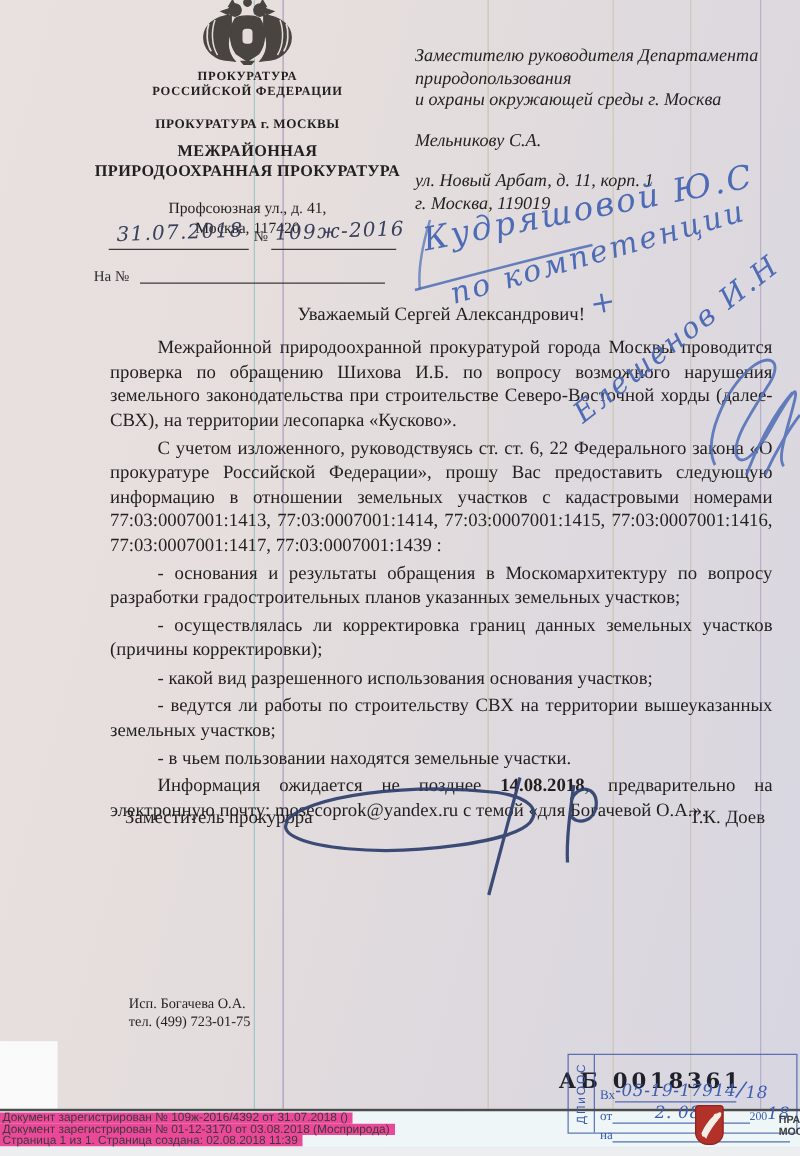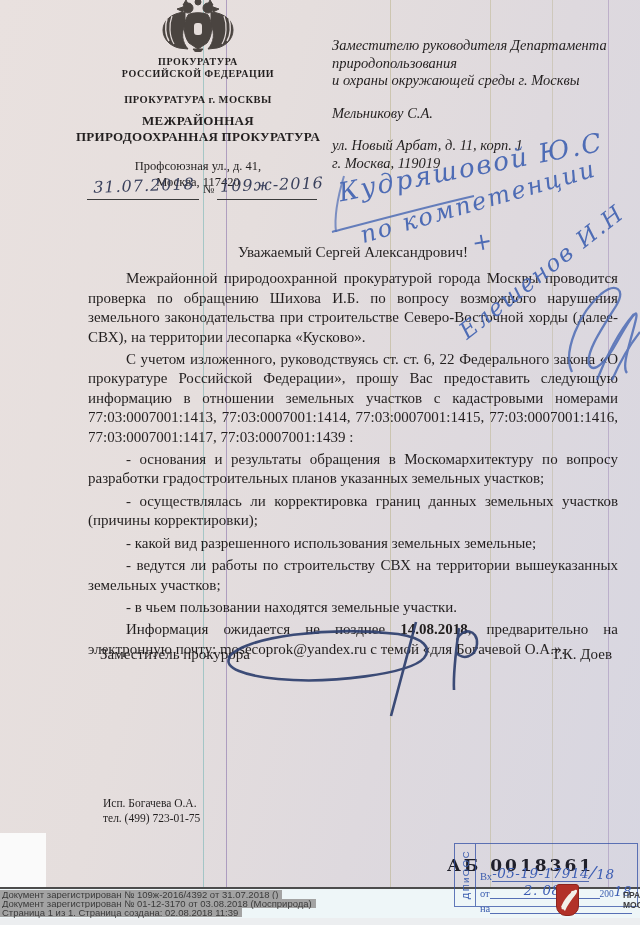"и охраны окружающей среды г." div { text: Москвы -> Москва }
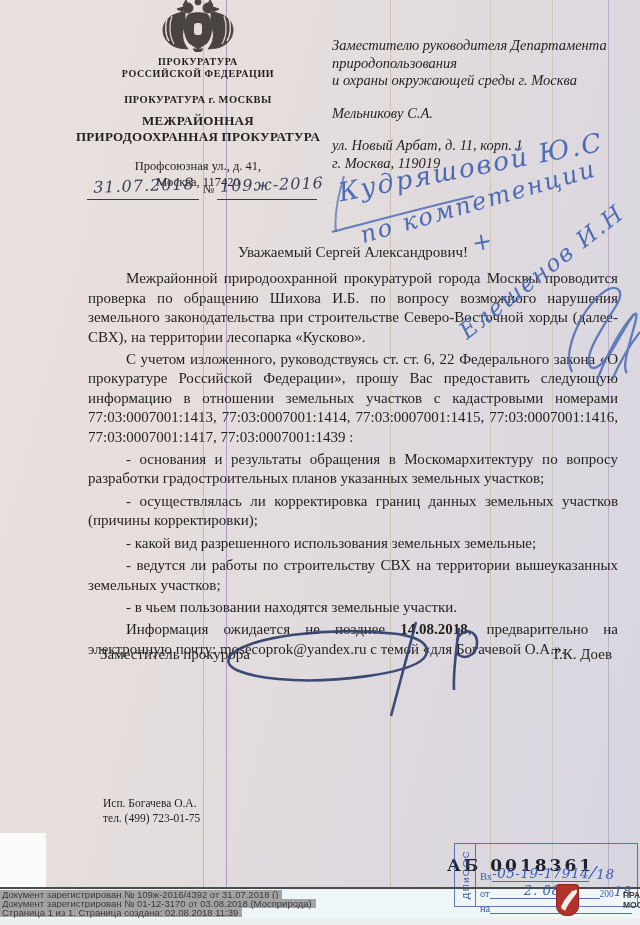"На №" div.nano-row { html: none -> <div> <span>На №</span> <span></span> </div> }
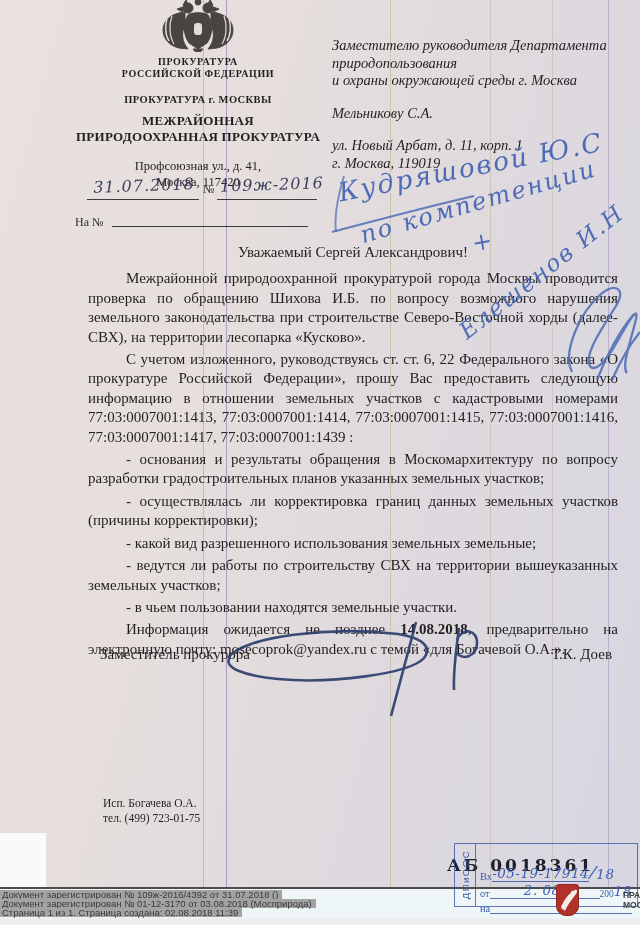"- какой вид разрешенного использования" p { text: земельных земельные -> основания участков }
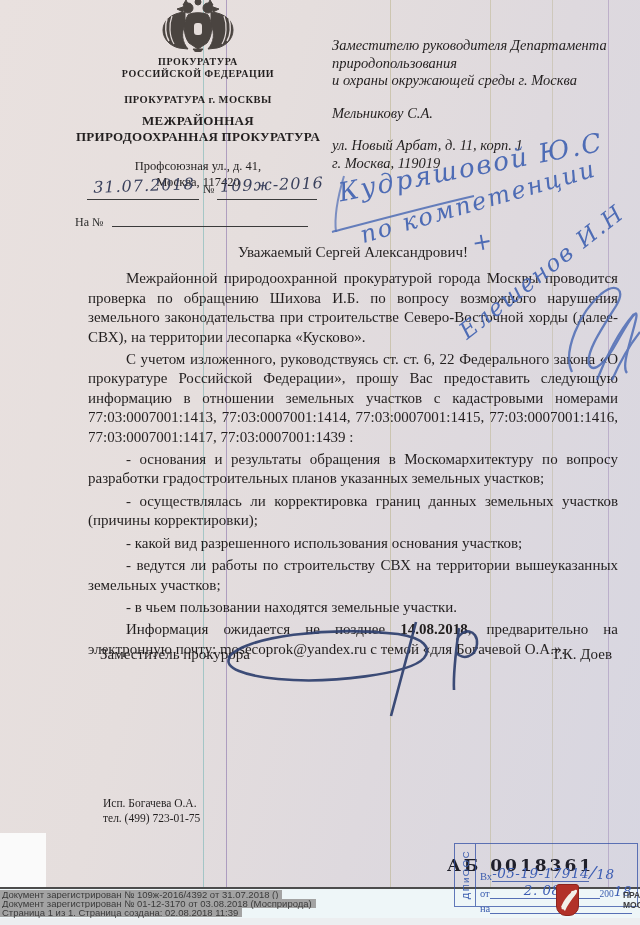"Документ зарегистрирован №" .footer div { background: #a3a3a3 -> #ec4899 }
